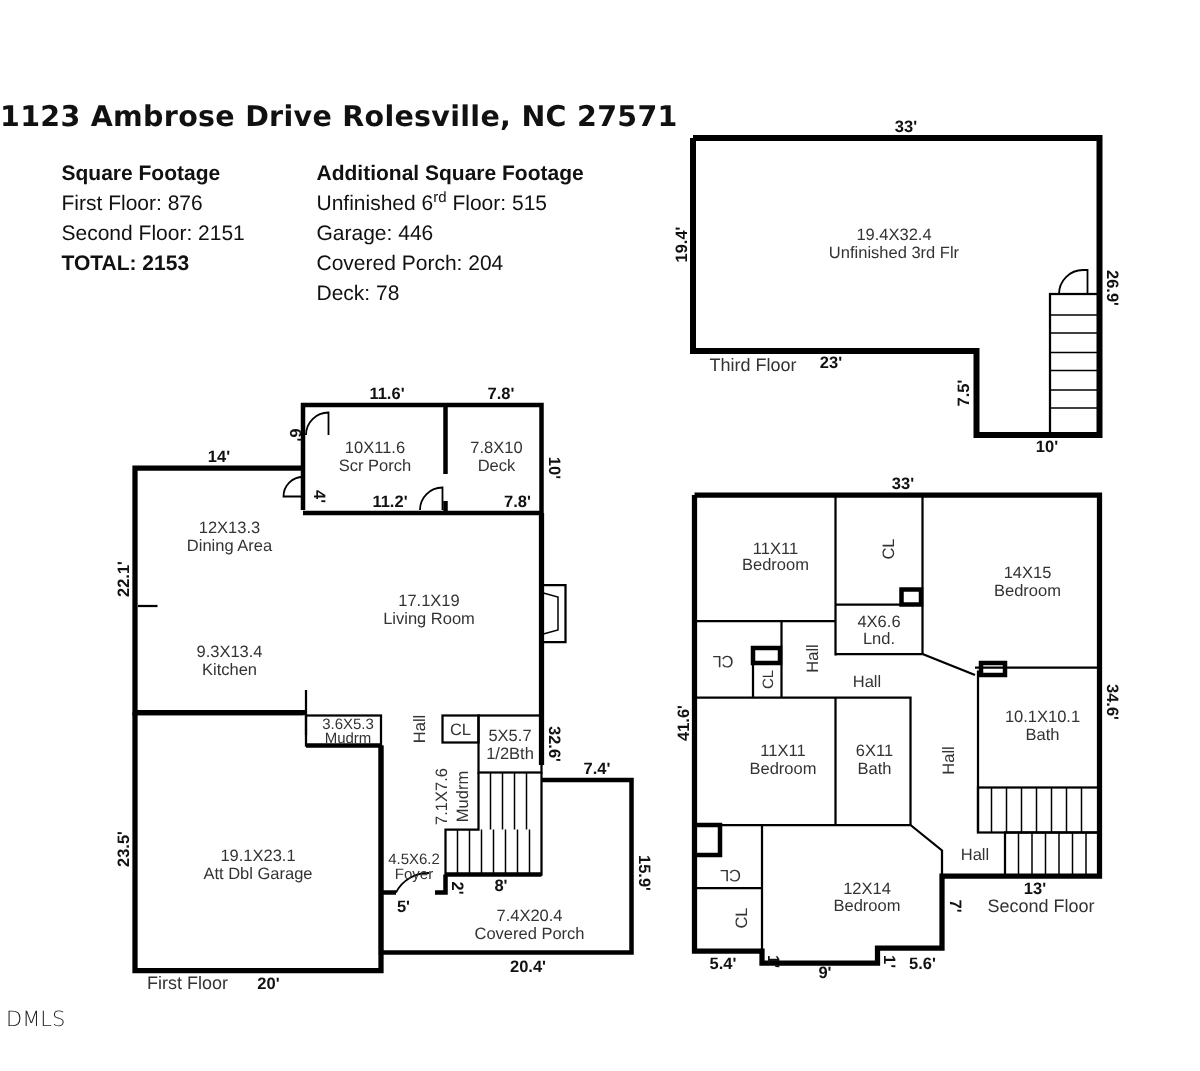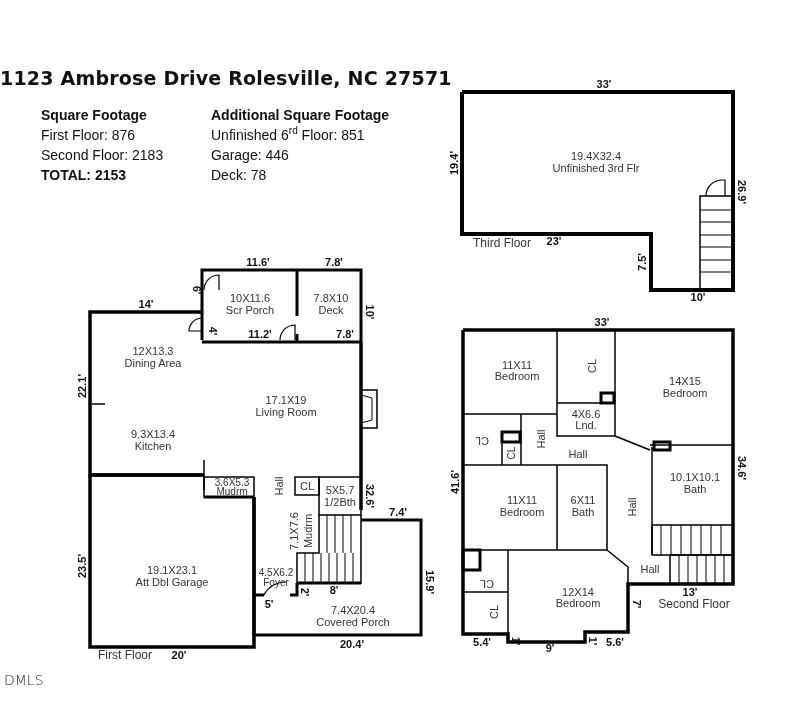"Floor: 851" span { text: 851 -> 515 }
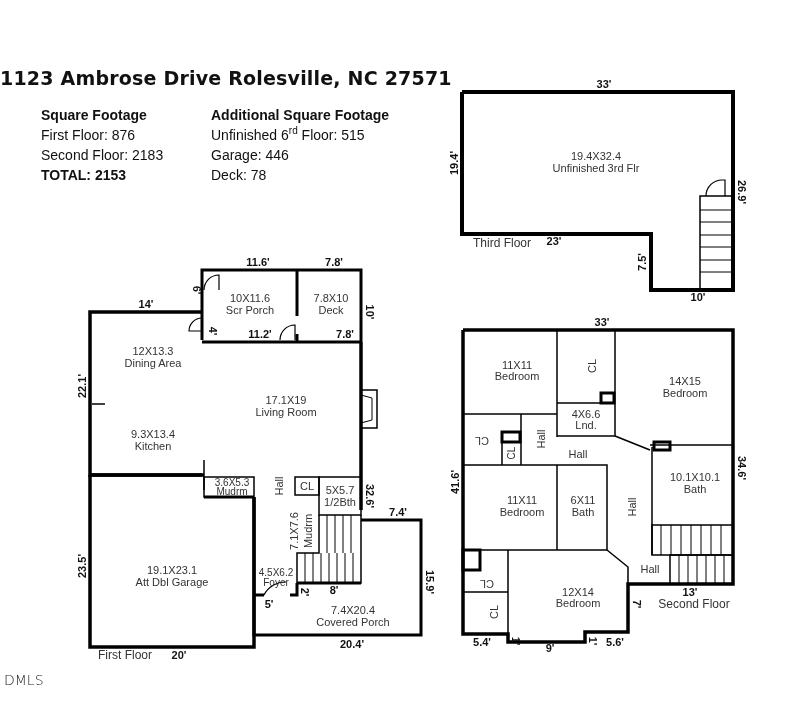"Second Floor: 2183" div { text: 2183 -> 2151 }
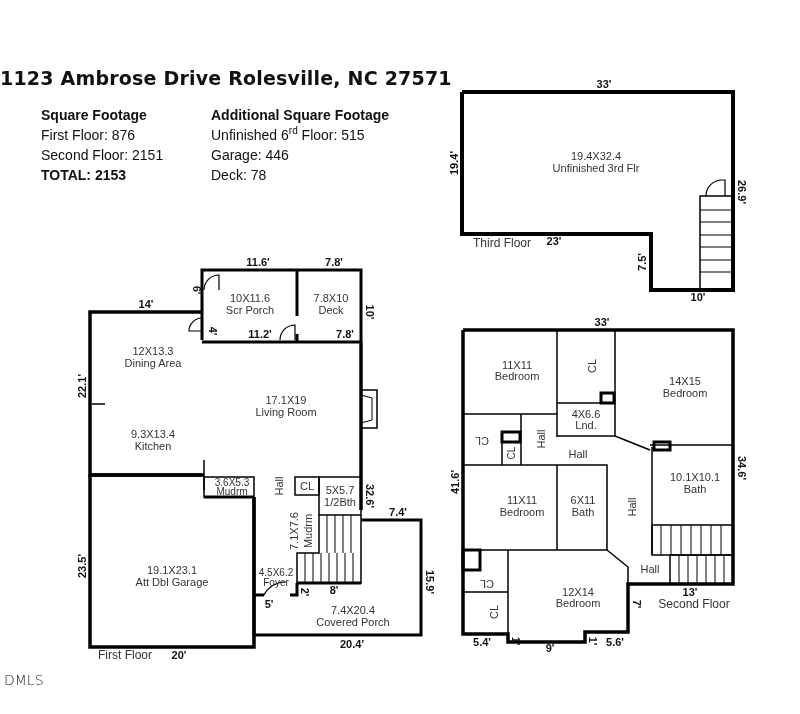"Covered Porch: 204" div { html: none -> <div>Covered Porch: 204</div> }
